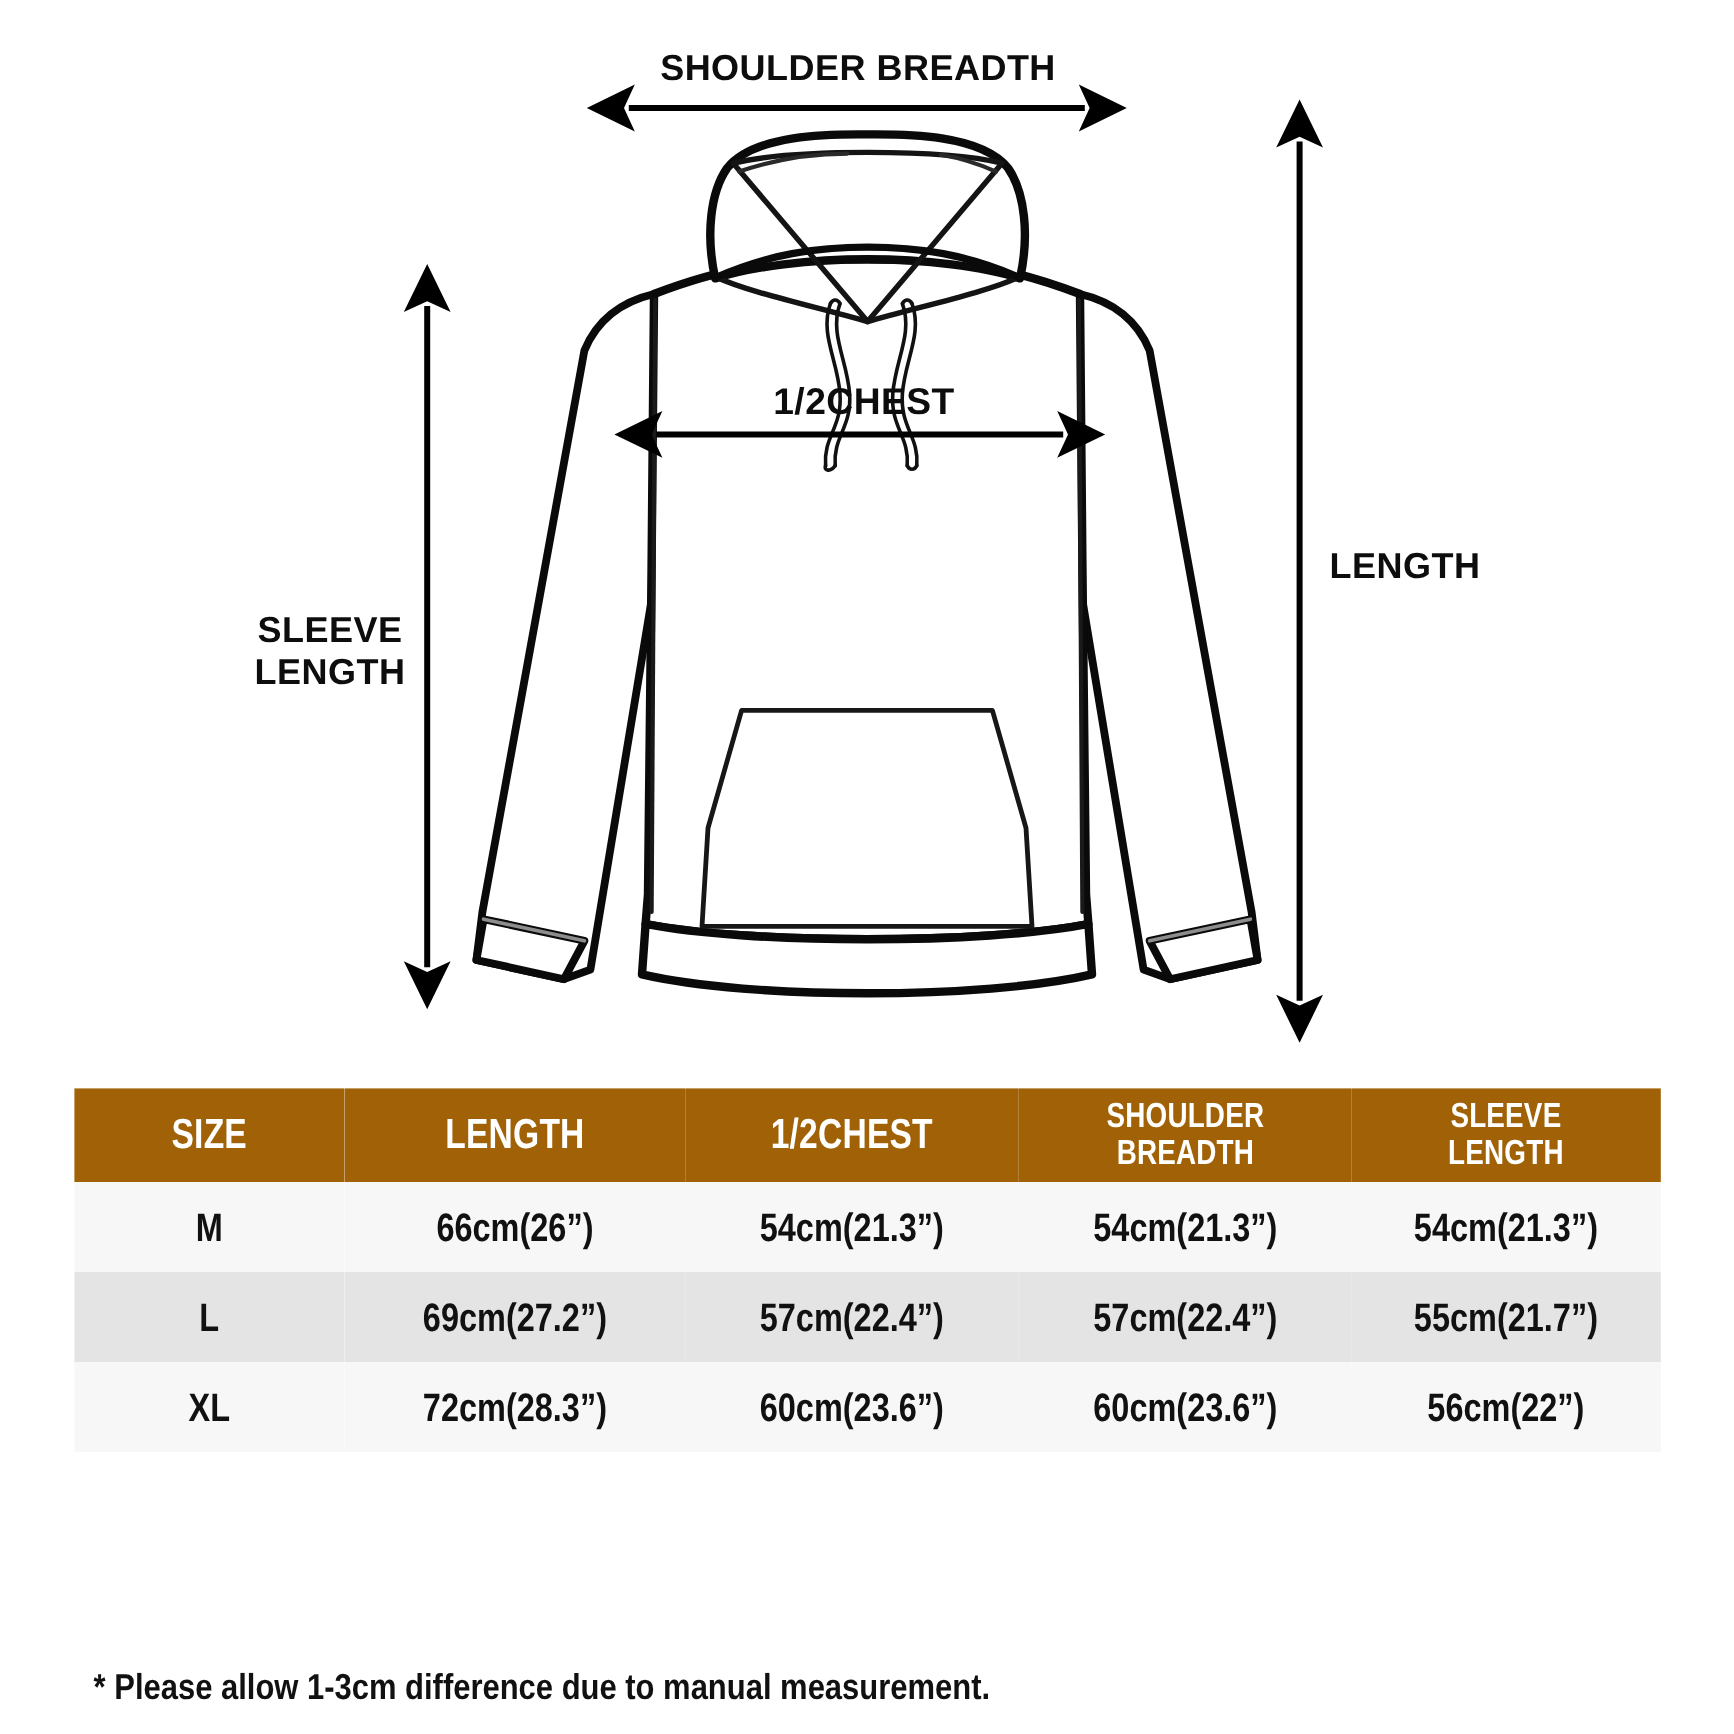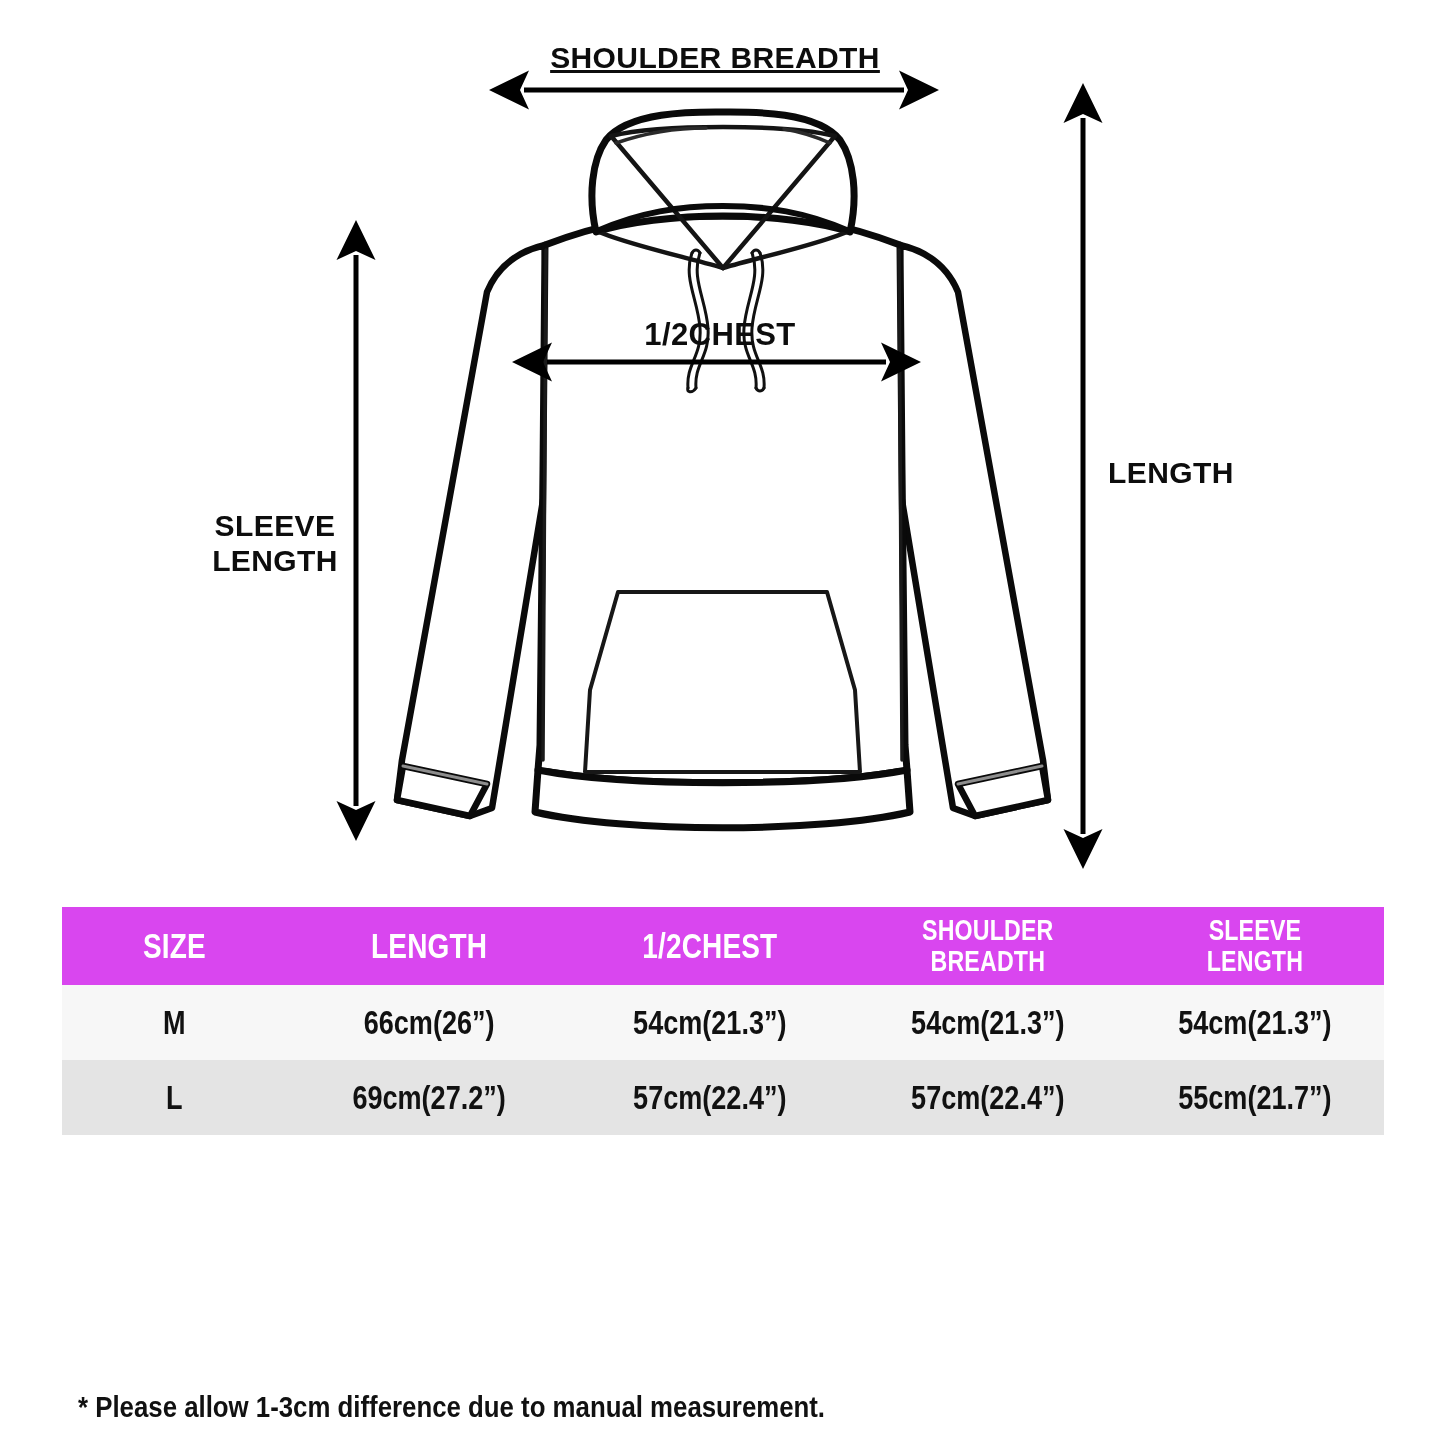"SHOULDER BREADTH" #label-shoulder { text-decoration: underline -> none }
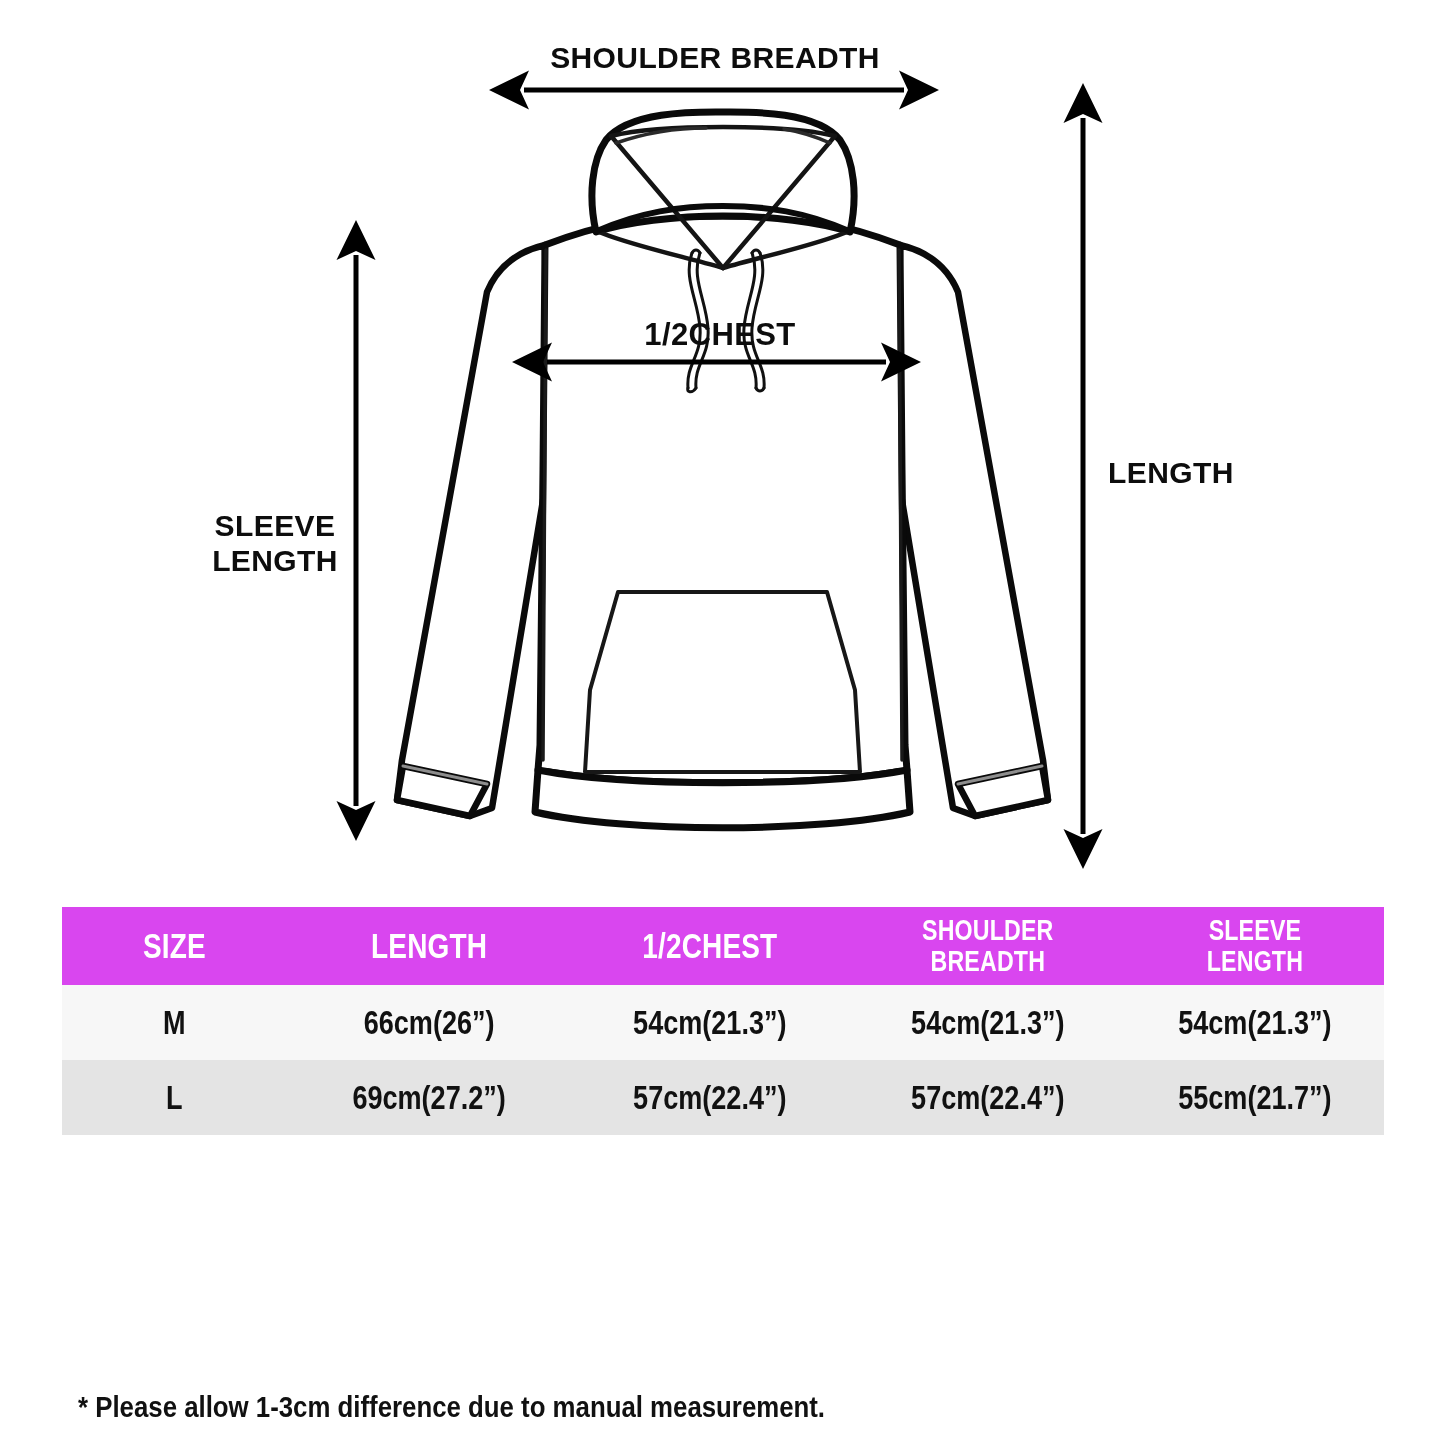"SIZE" #size-table thead tr { background: #d946ef -> #a16207 }
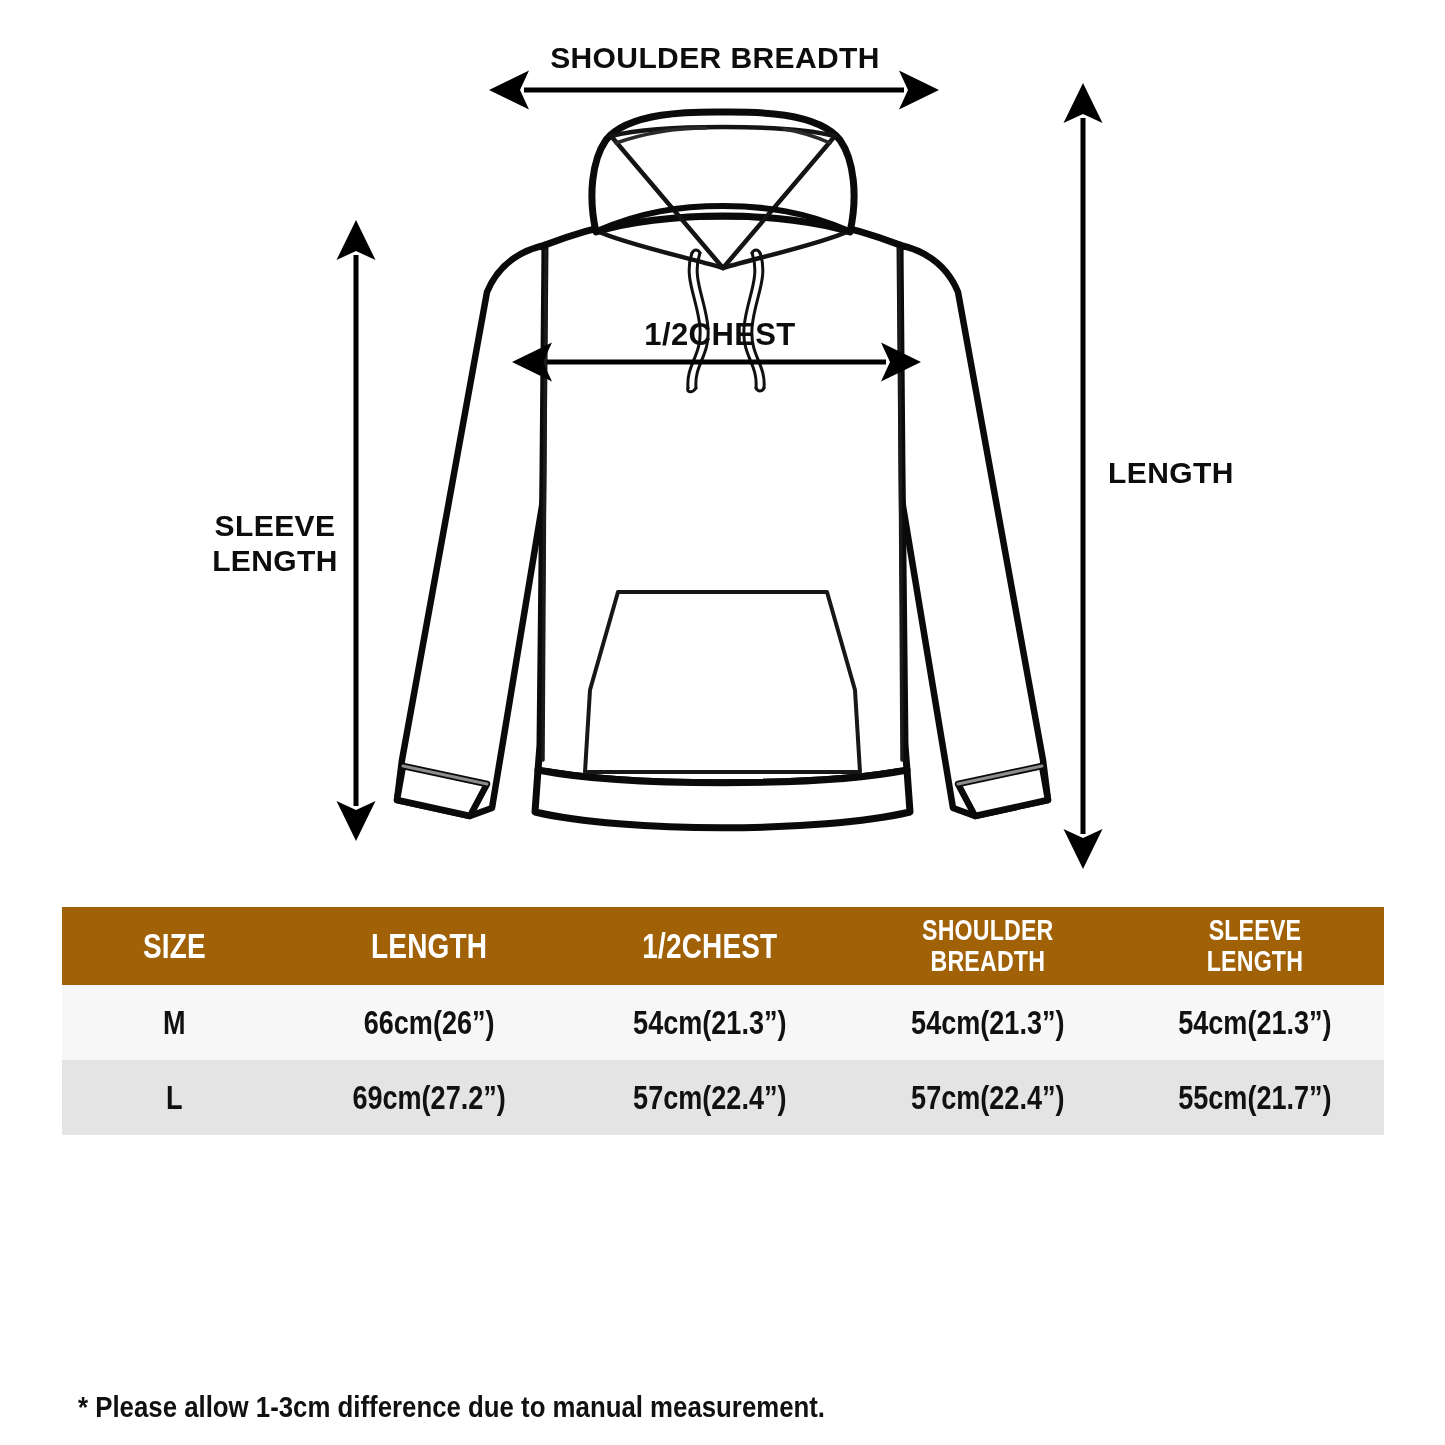"XL" tr.row-light { html: none -> <tr> <td>XL</td> <td>72cm(28.3”)</td> <td>60cm(23.6”)</td> <td>60cm(23.6”)</td> <td>56cm(22”)</td> </tr> }
